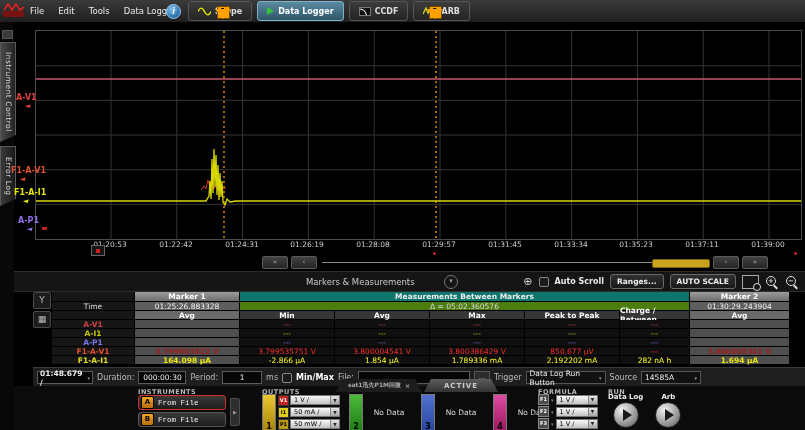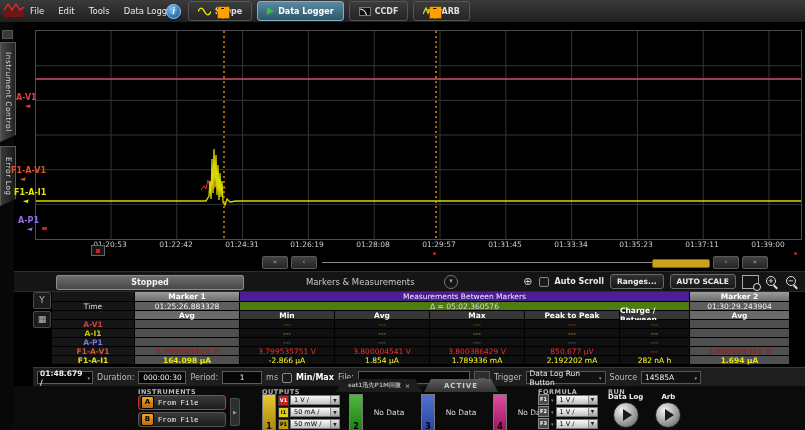"Stopped" div.stopped { html: <div>Stopped</div> -> none }
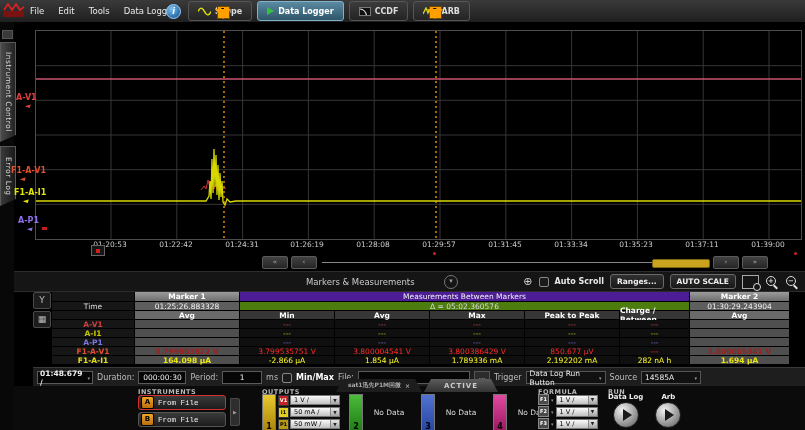"Measurements Between Markers" .bg-mbm { background: #4c1d95 -> #0f766e; font-weight: normal -> bold }
